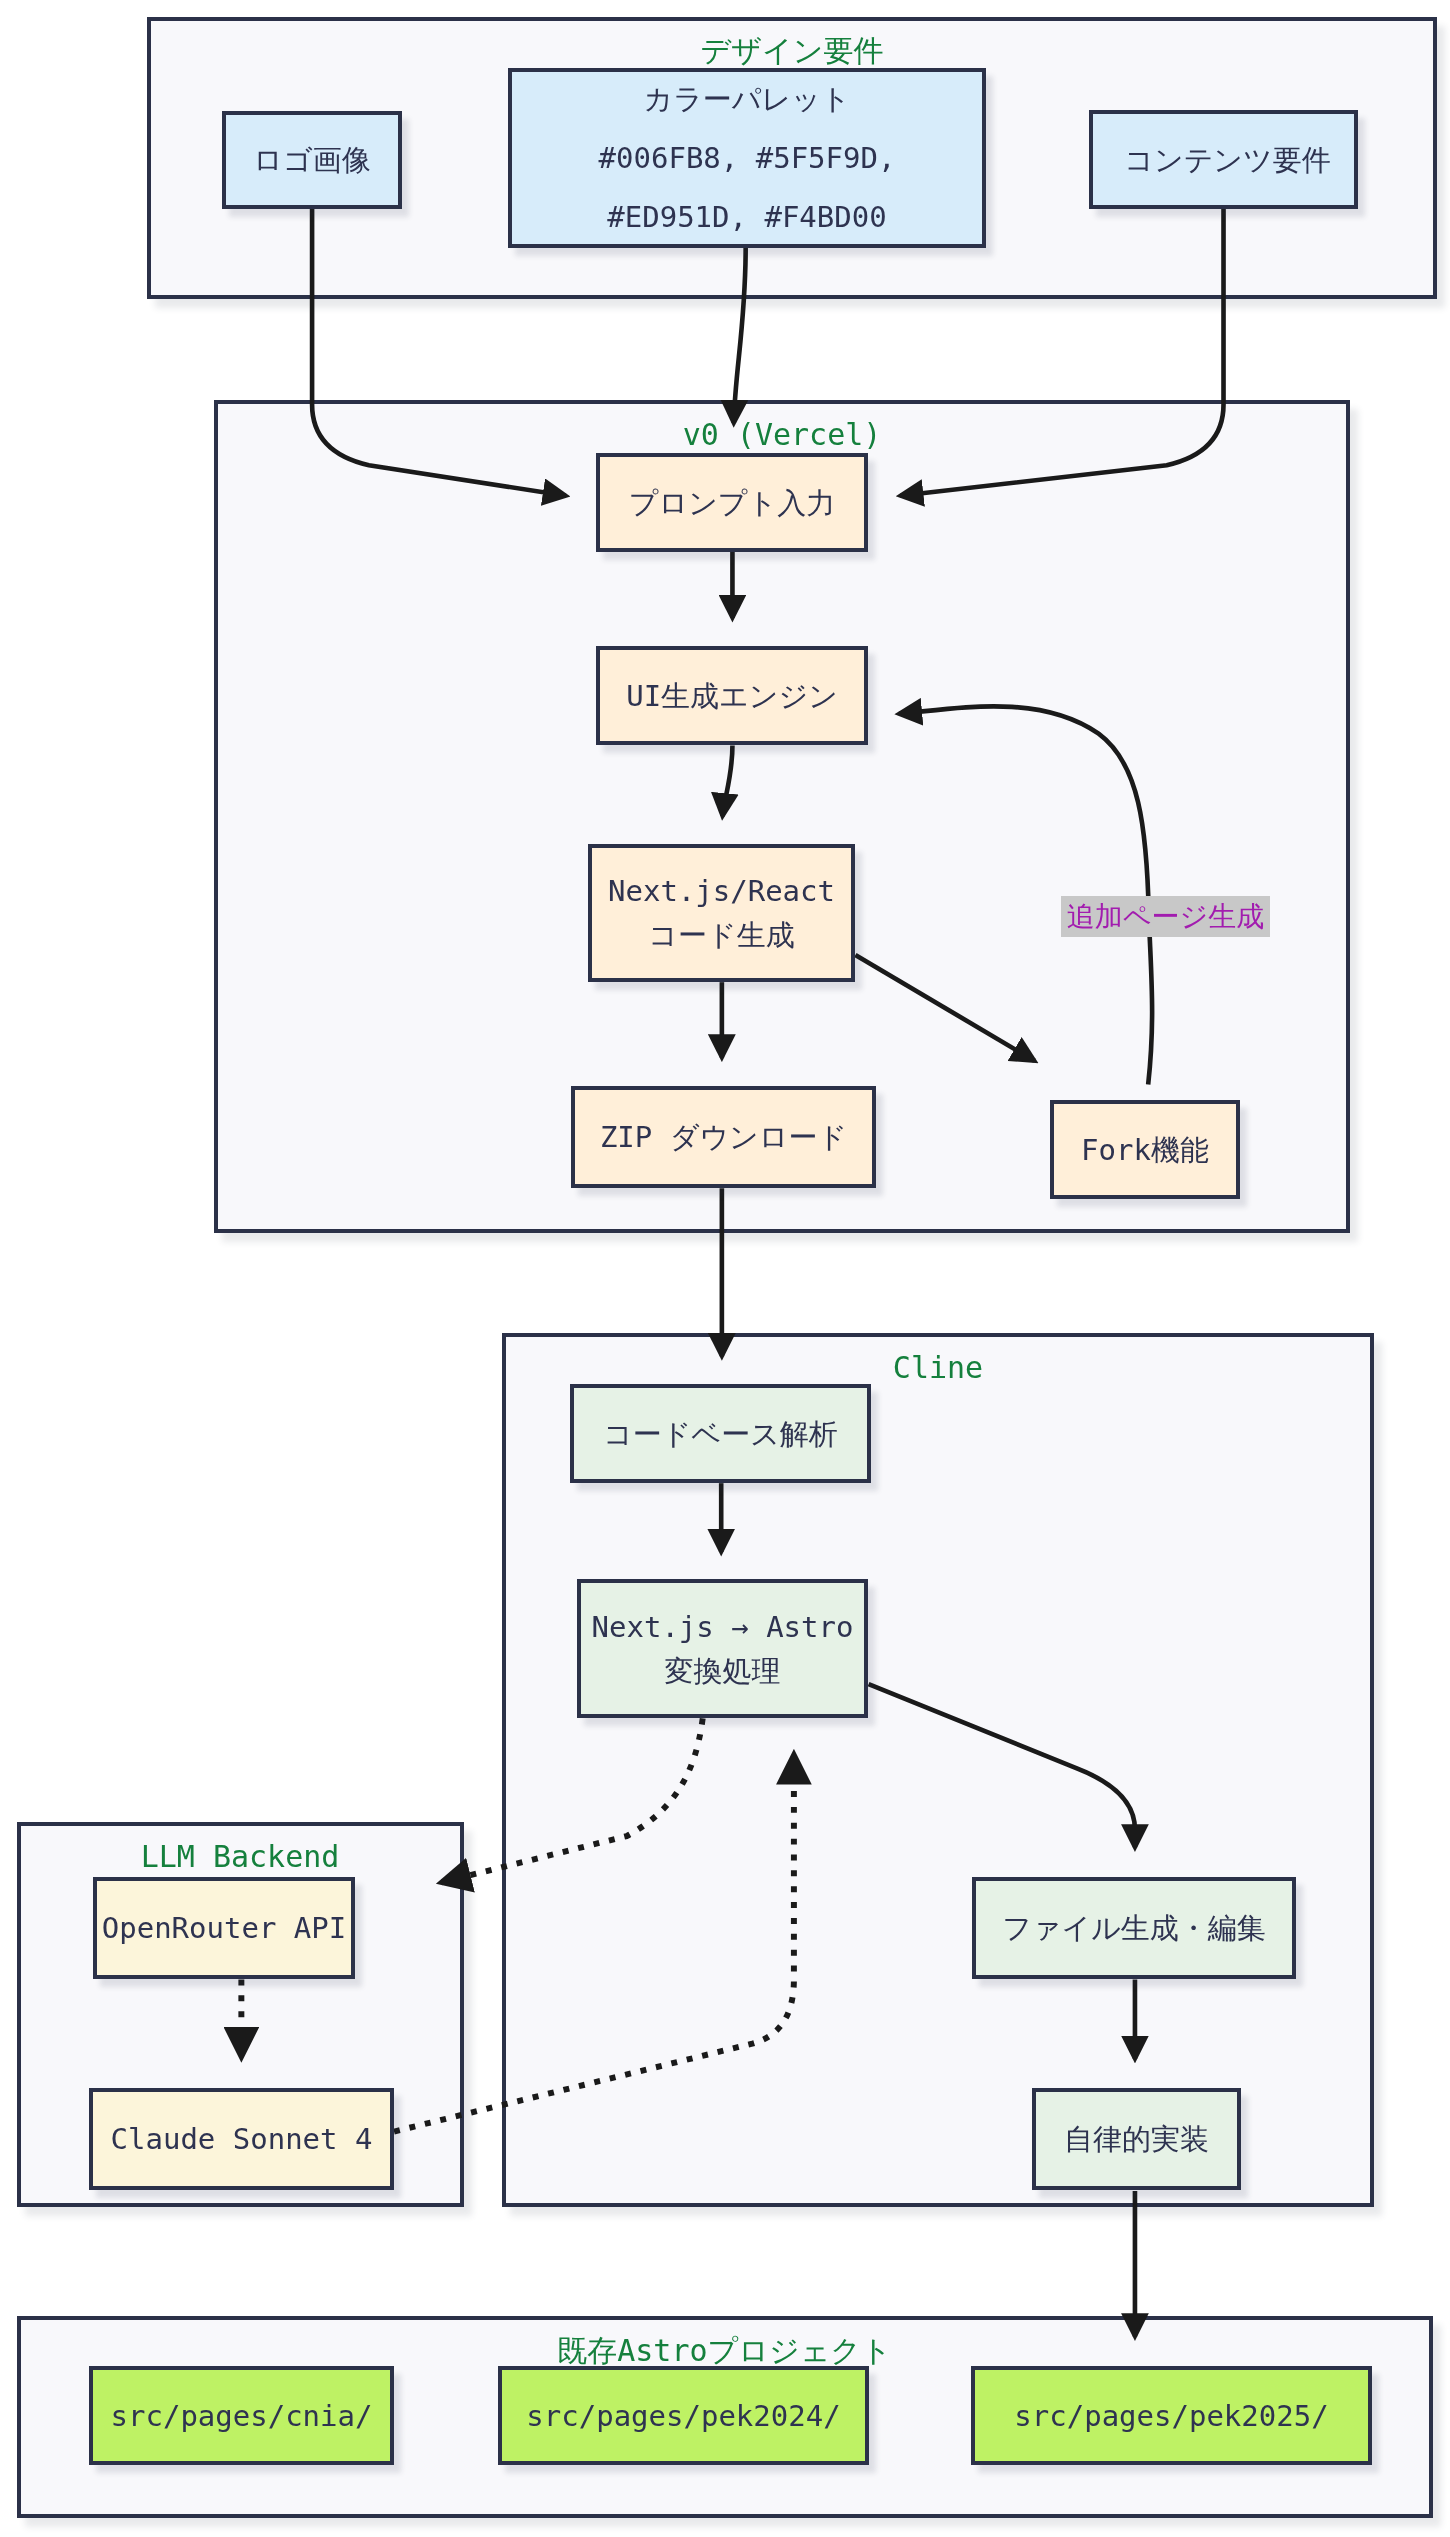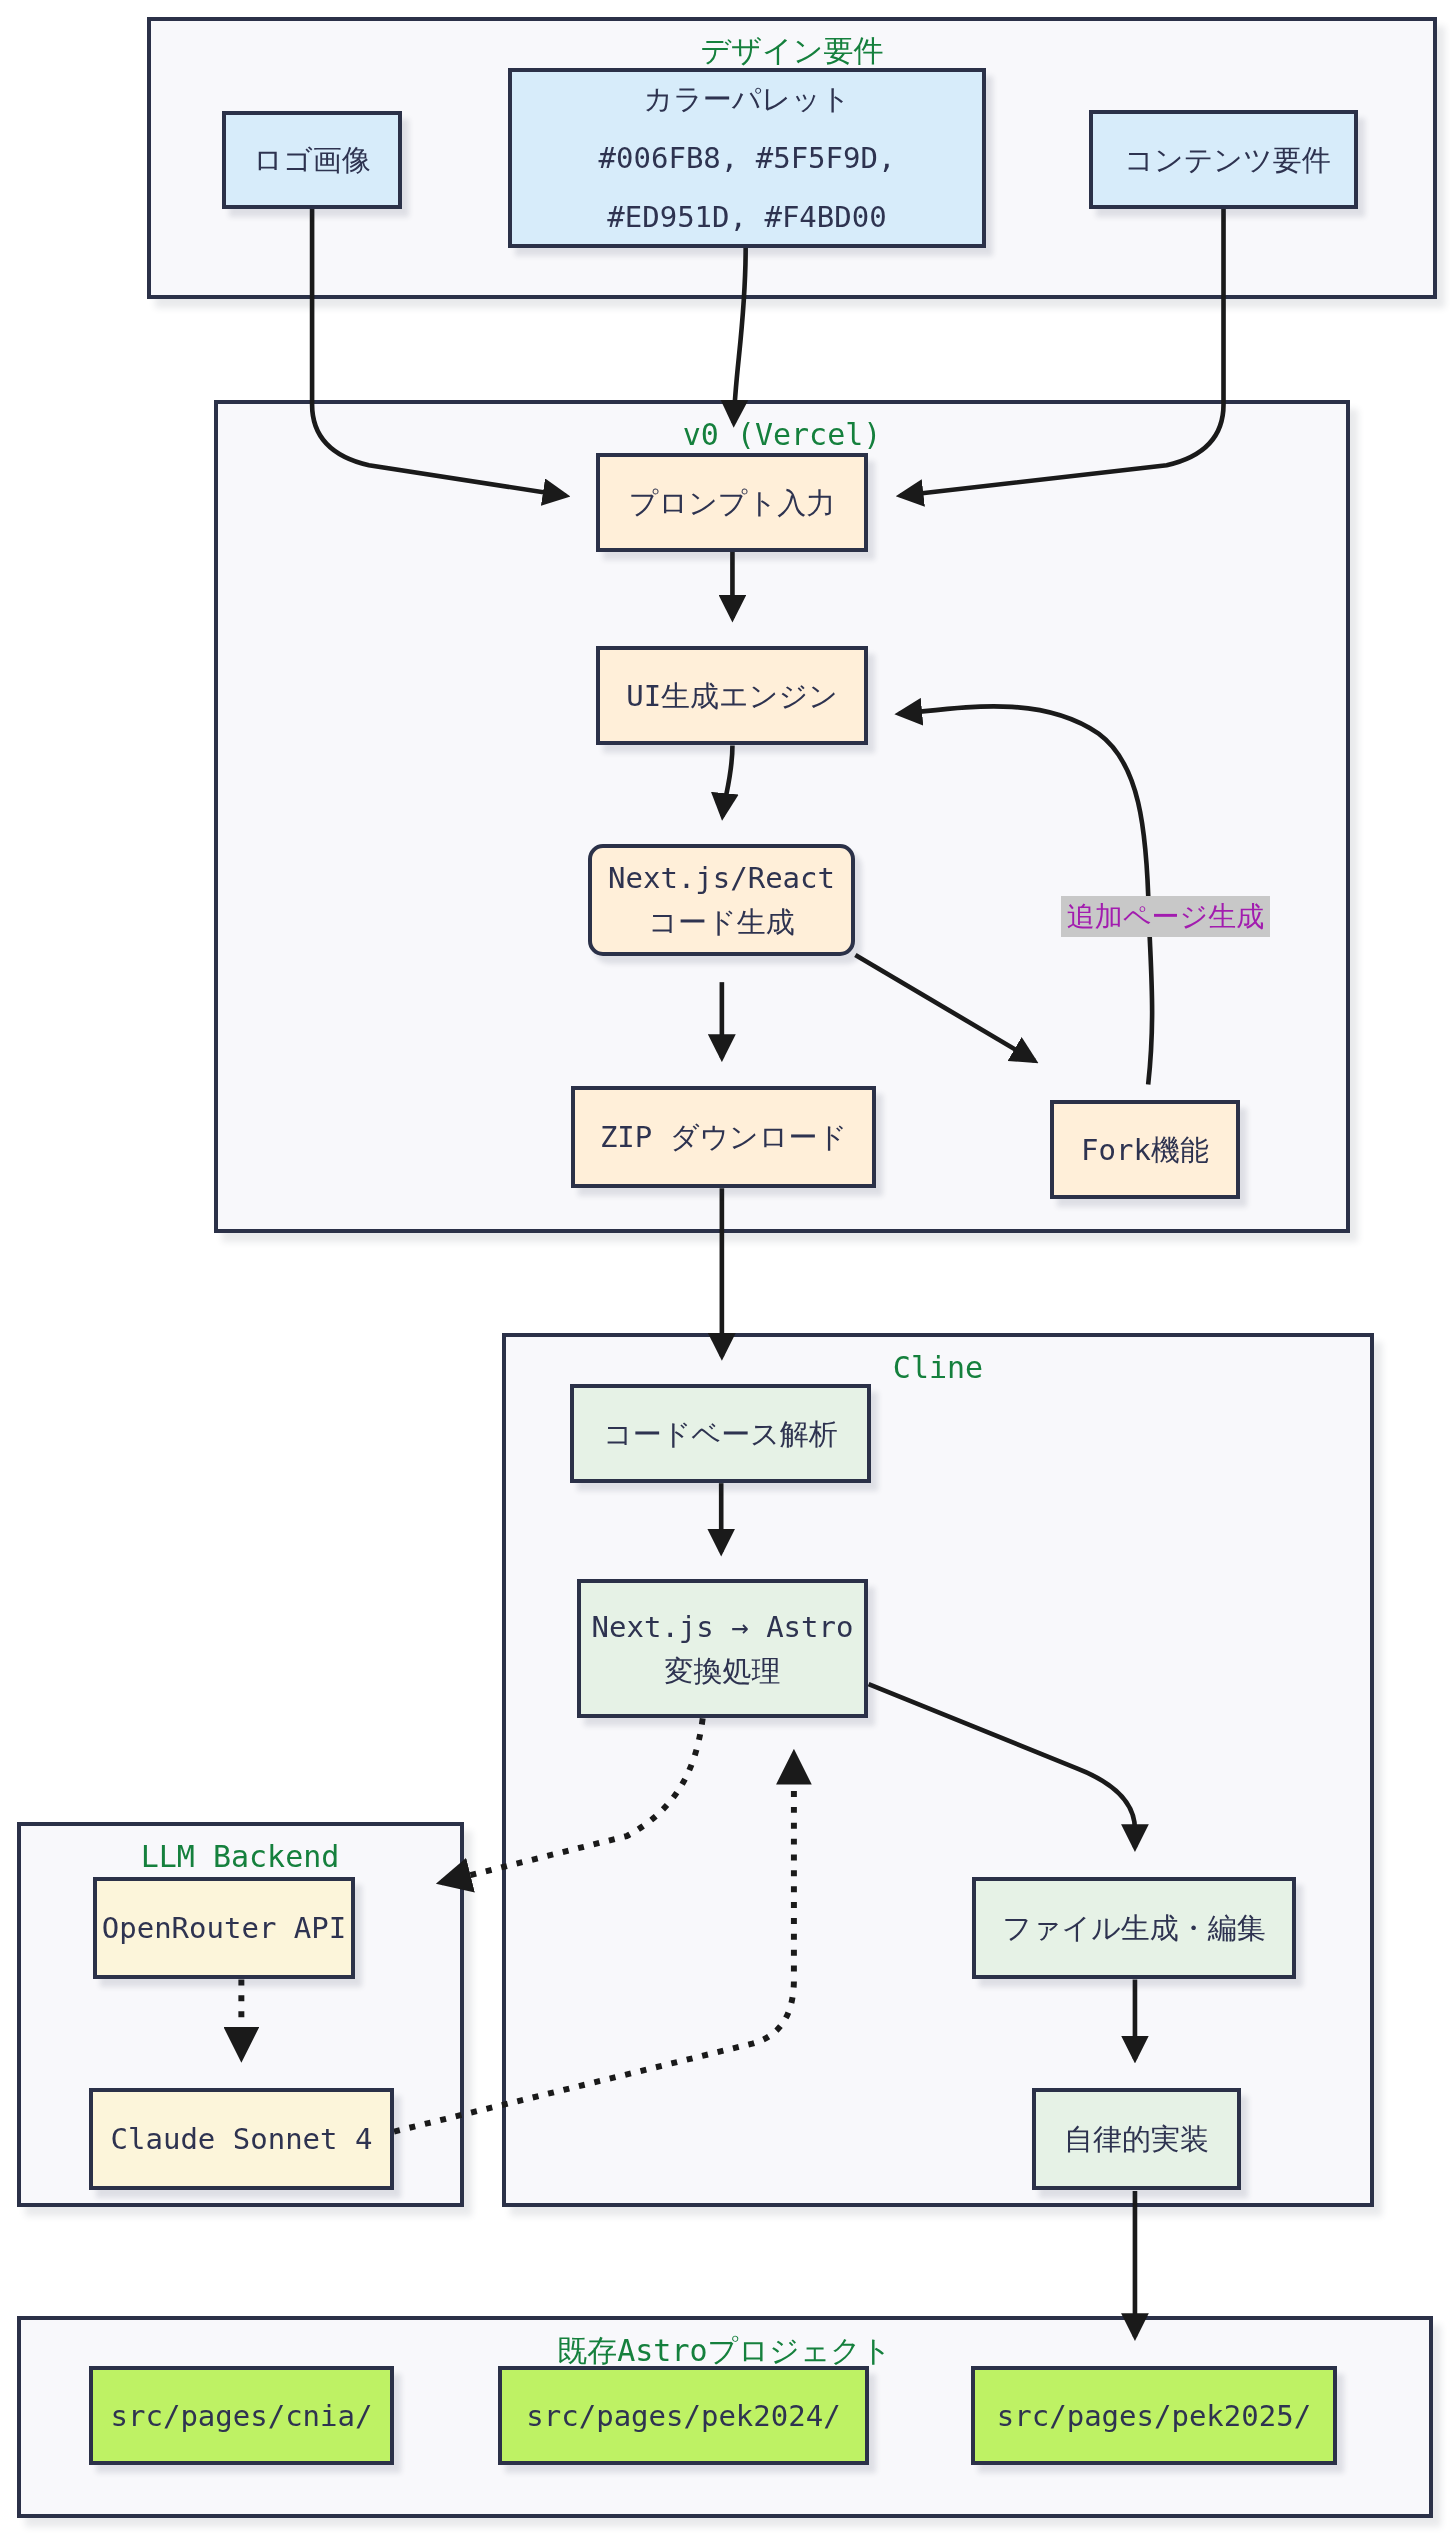"Next.js/React" div.node { border-radius: 15px -> none; height: 112px -> 138px }
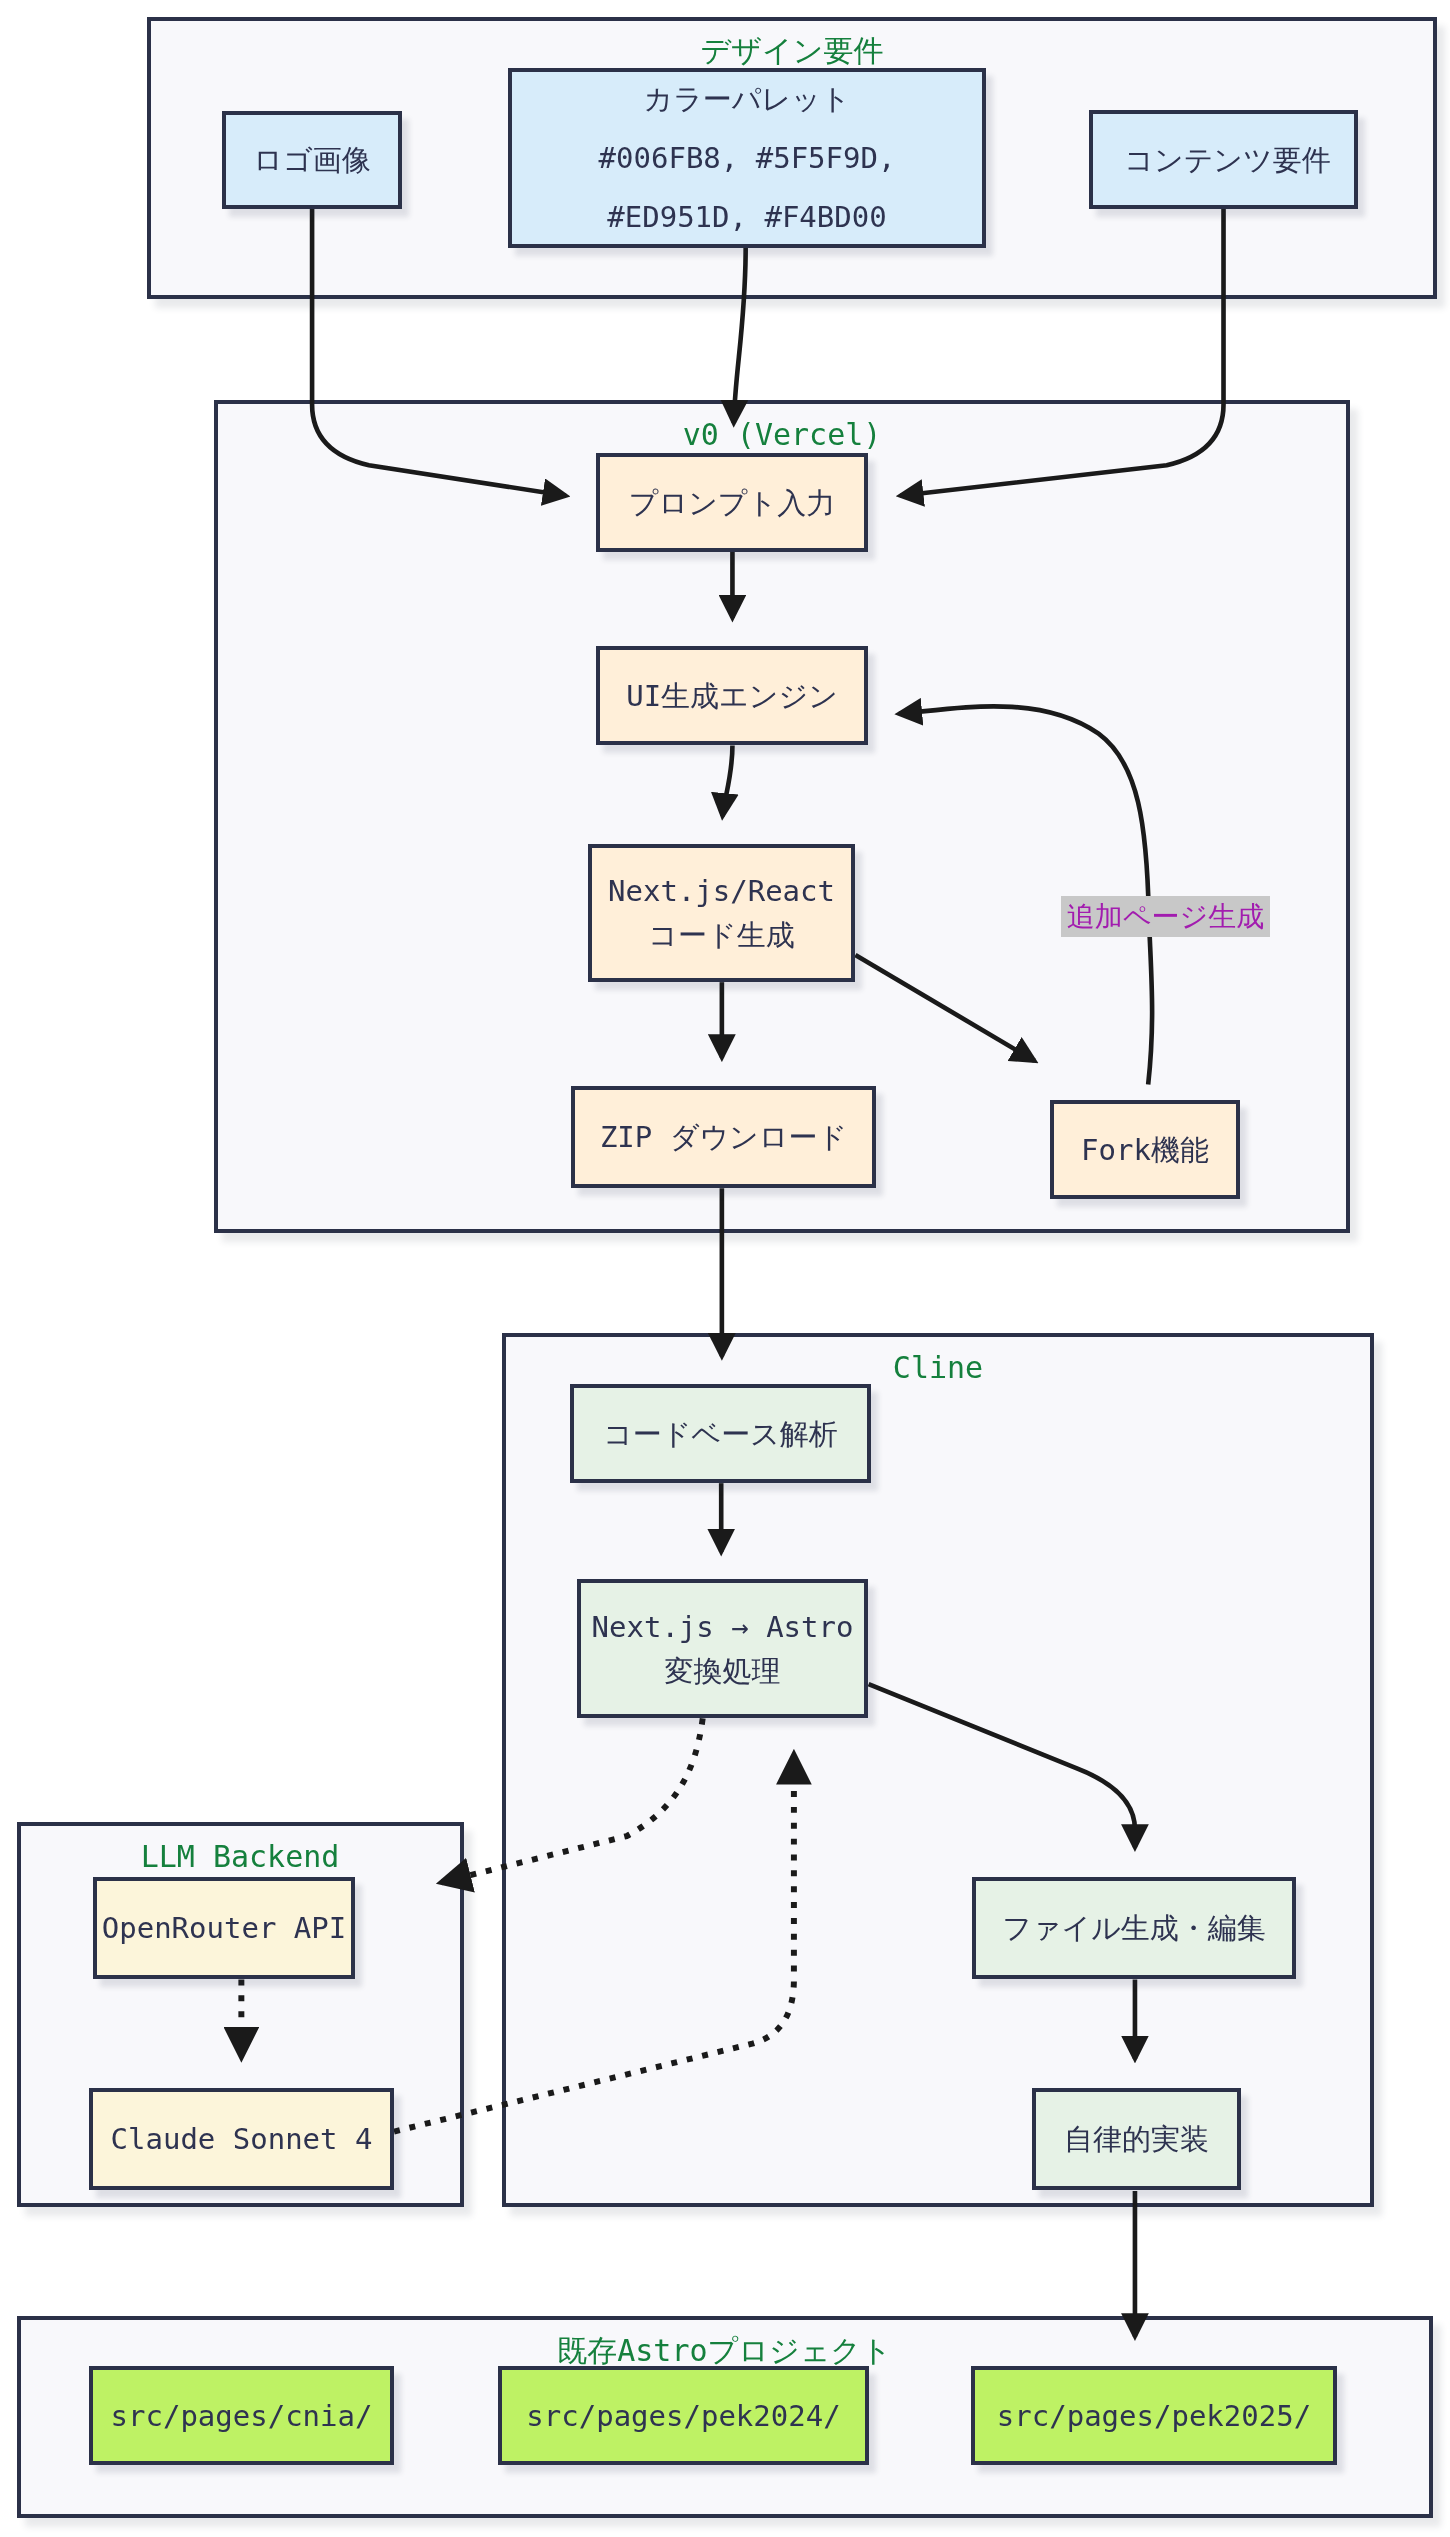"src/pages/pek2025/" div.node { width: 366px -> 401px }
